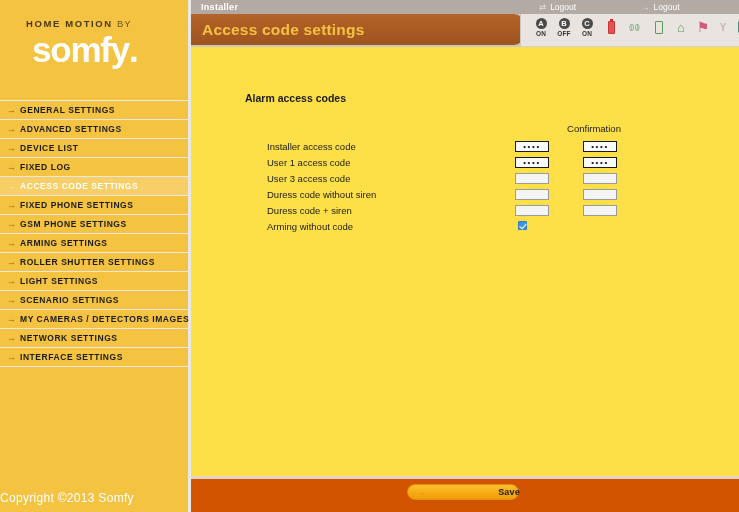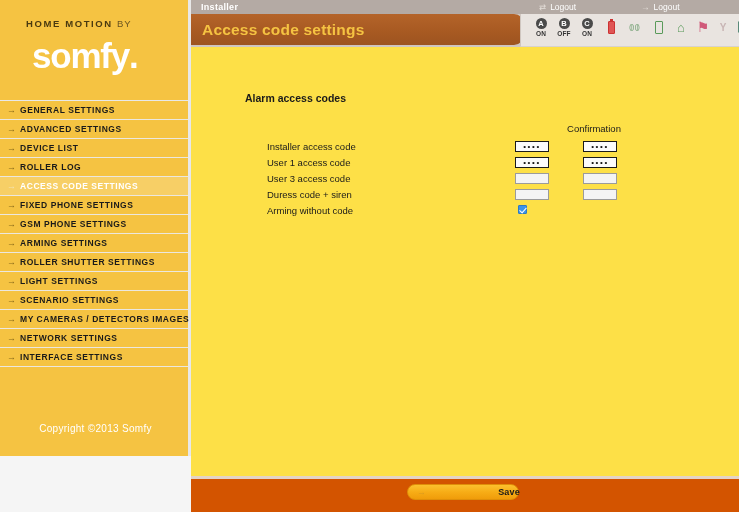"HOME MOTION BY" #sidebar { height: 456px -> 512px }
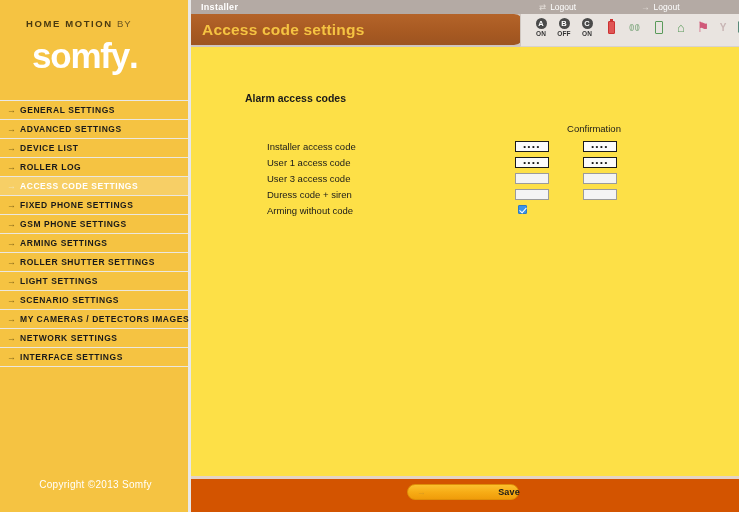"somfy." #logo-word { margin-top: 8px -> 2px }
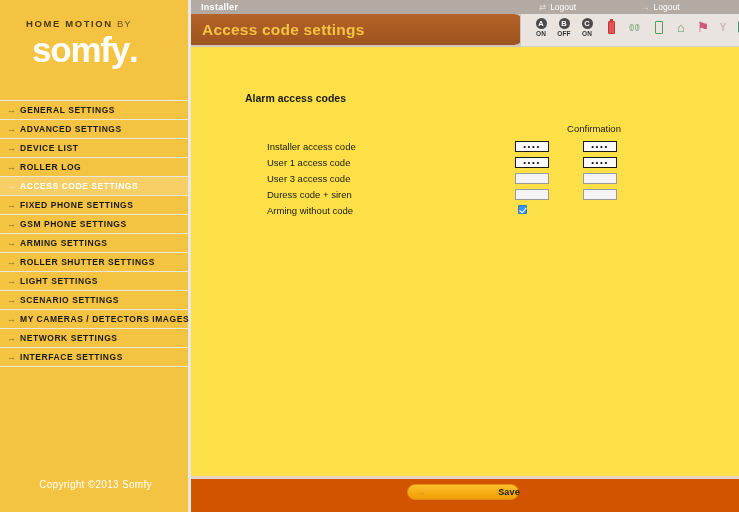"ROLLER LOG" span { text: ROLLER -> FIXED }
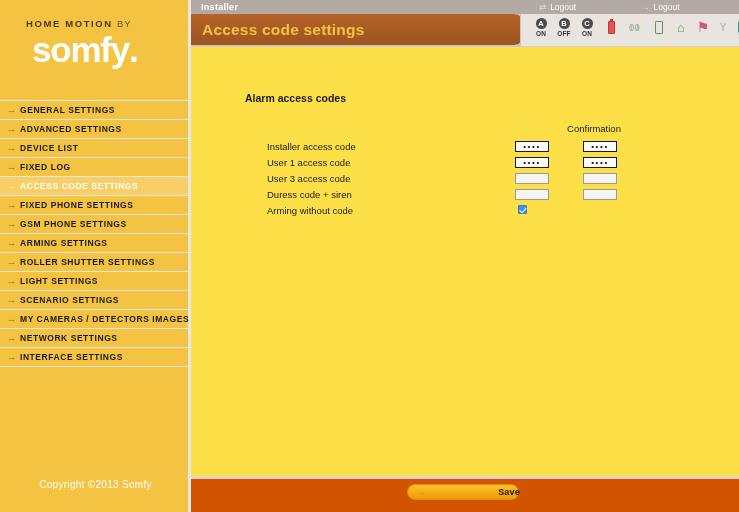"Duress code without siren" div.form-row { html: none -> <div> <div>Duress code without siren</div> <div></div> <div></div> </div> }
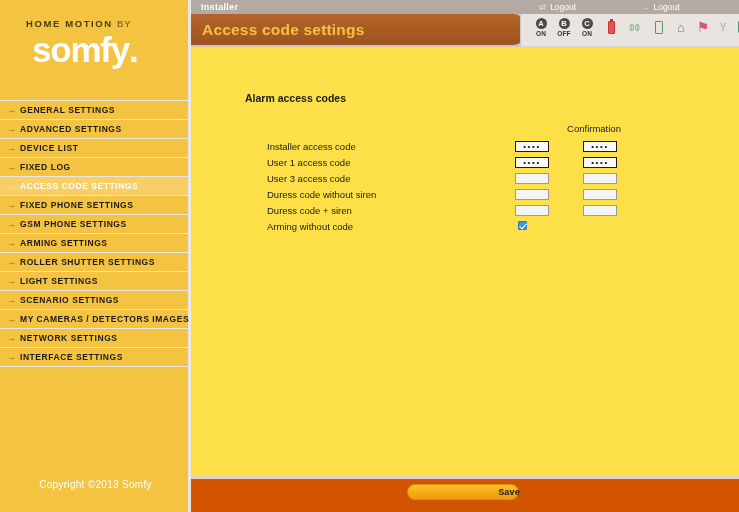"Copyright ©2013 Somfy" #copyright { bottom: 22px -> 7px; font-size: 10px -> 12px; text-align: center -> none }
